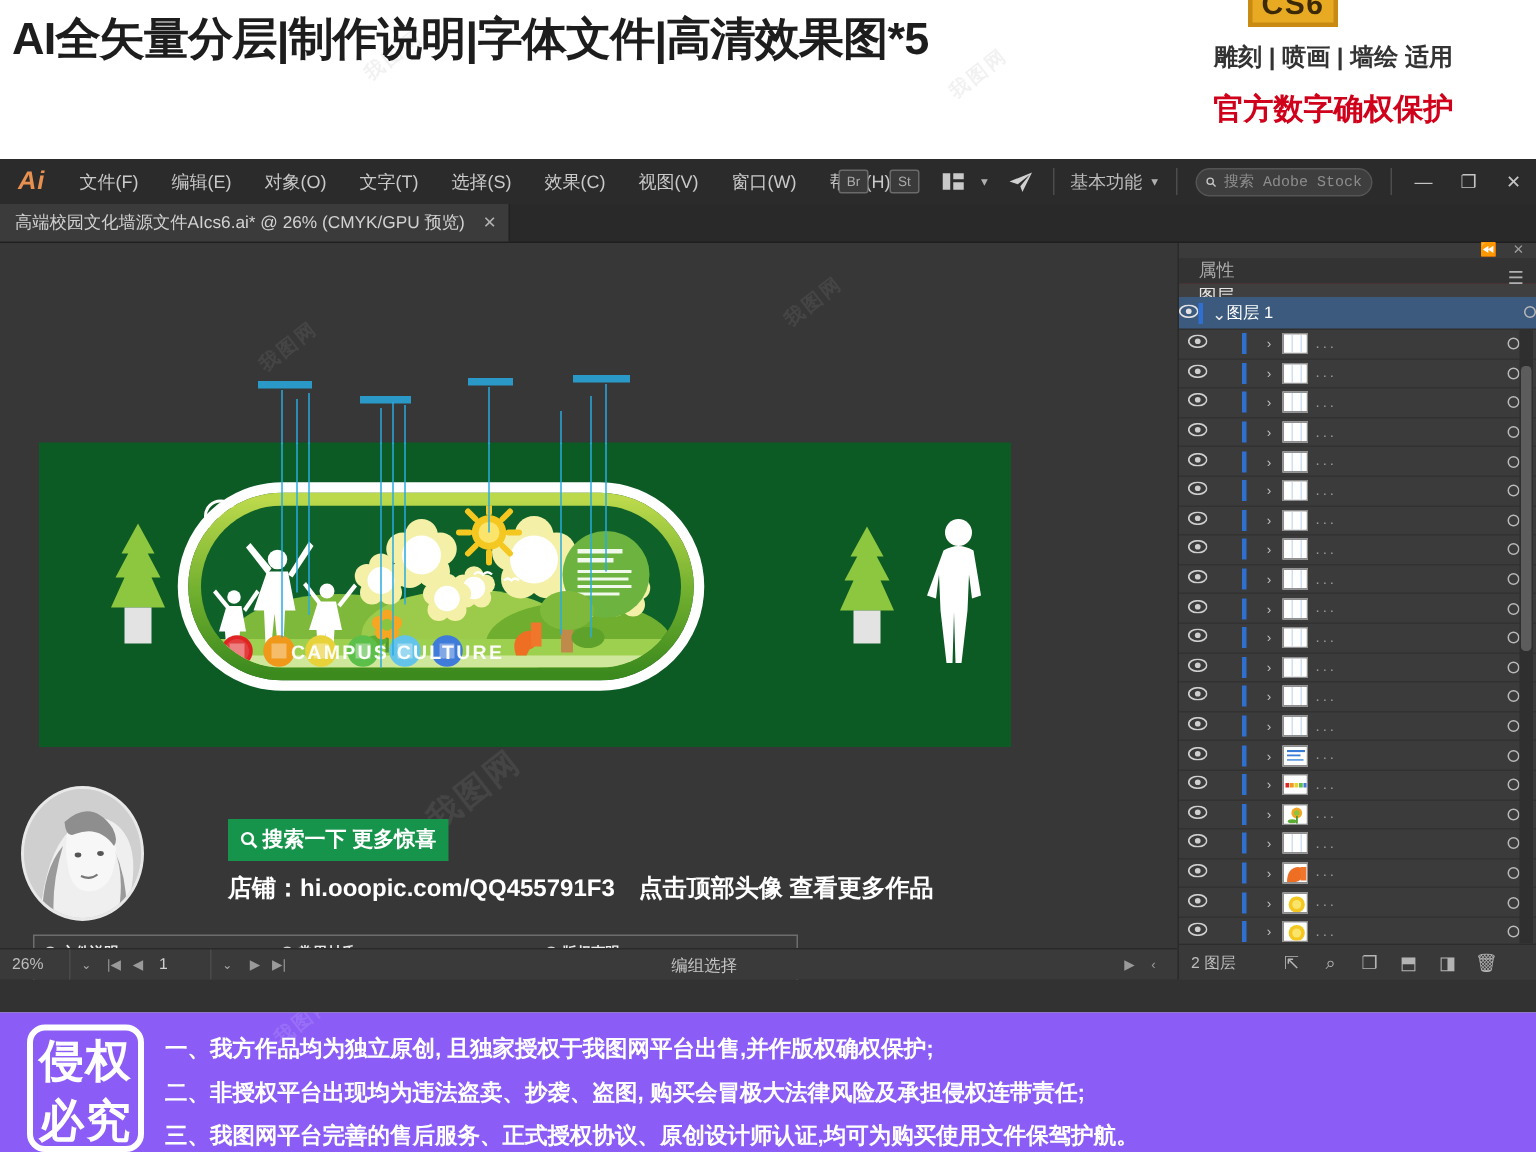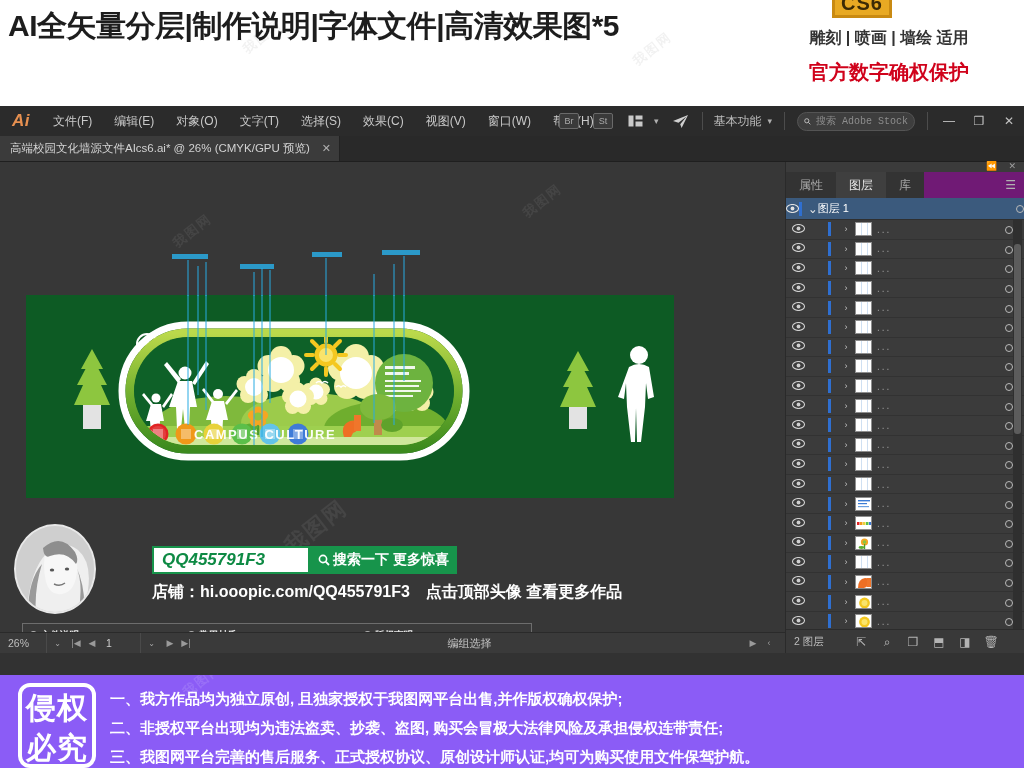"属性" .panel-tabs { background: #701a75 -> #7f1d1d; flex-direction: none -> column }
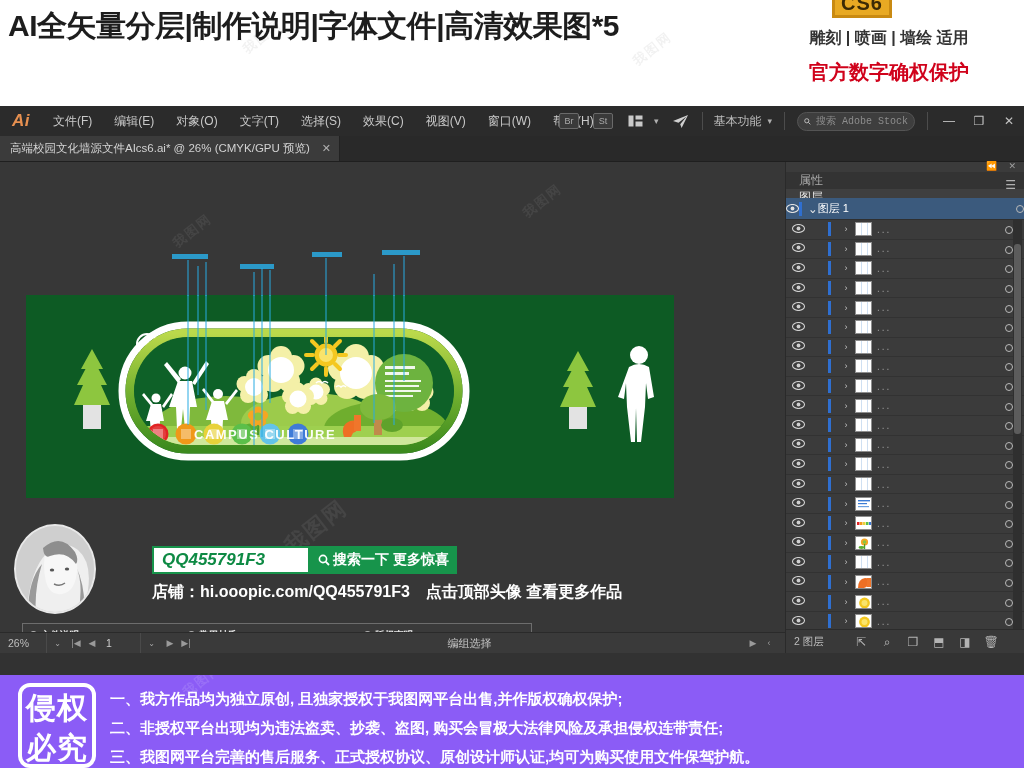"QQ455791F3" div.qq-field { html: <div>QQ455791F3</div> -> none }
